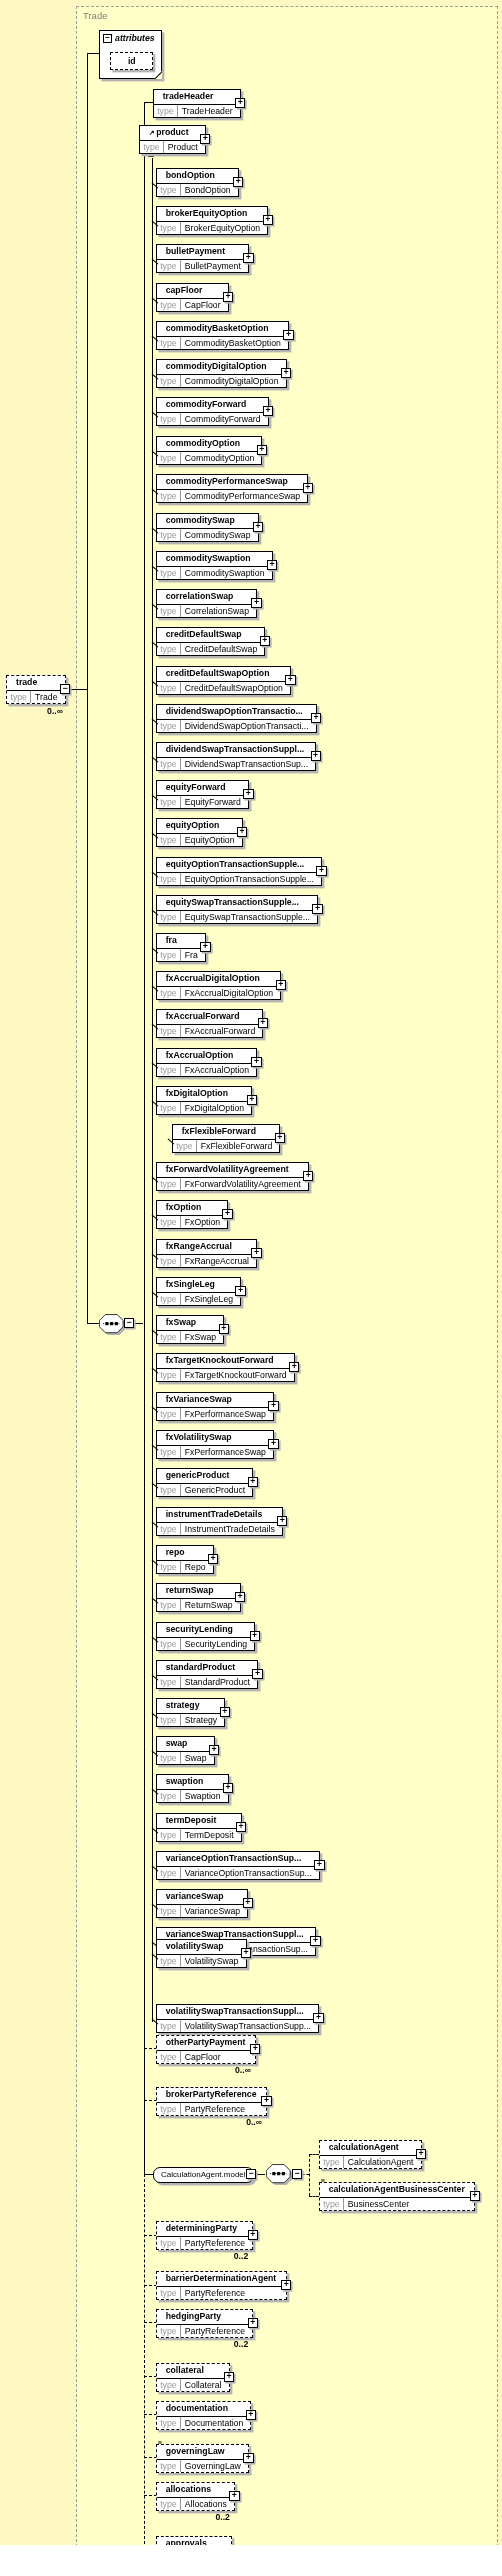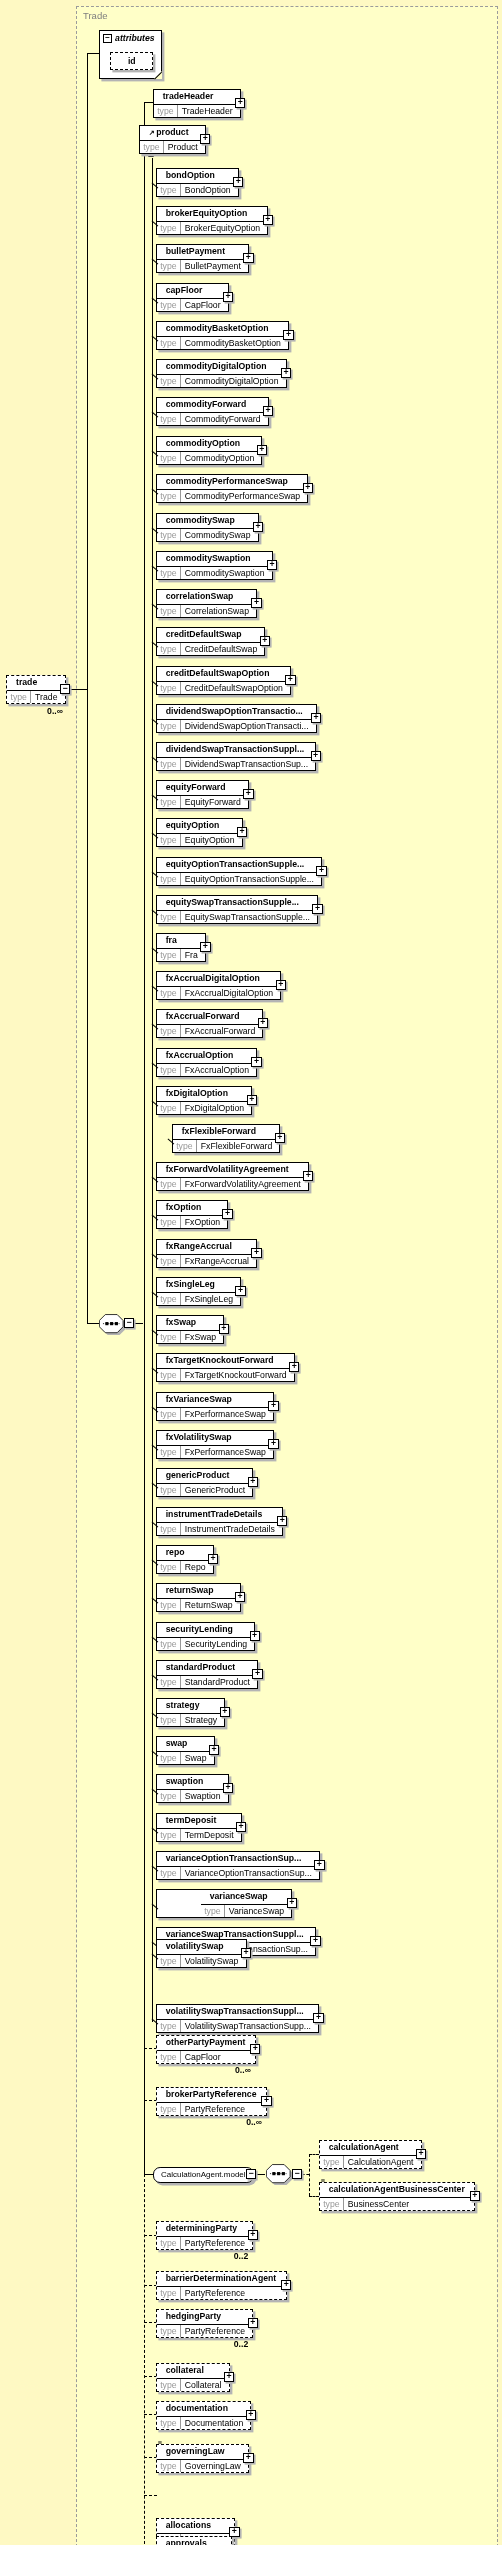"varianceSwap" div.ebox { padding-left: 44px -> none }
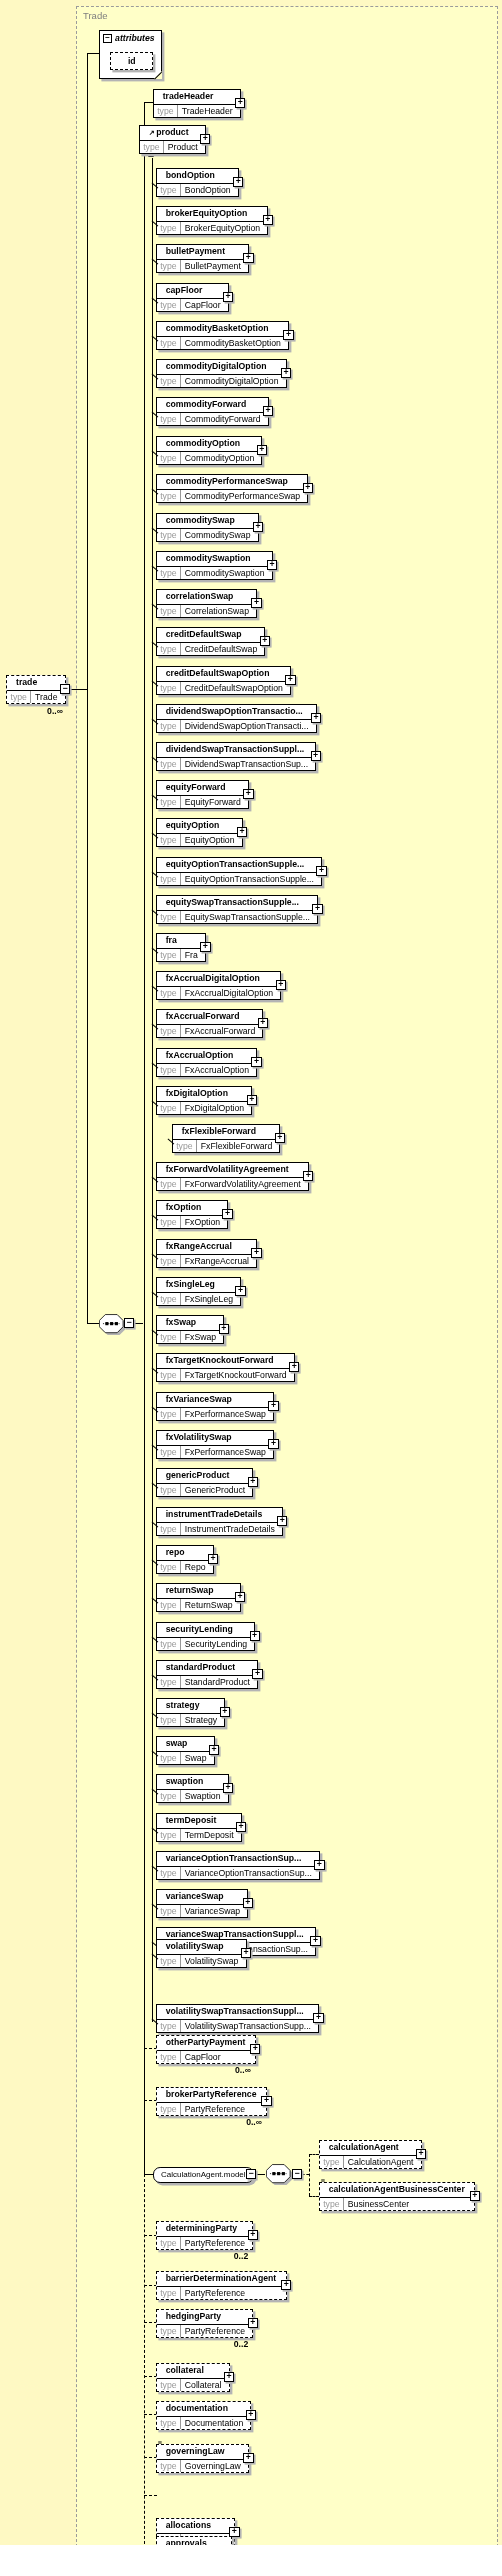"allocations" div.ebox { margin-top: 36px -> none }
